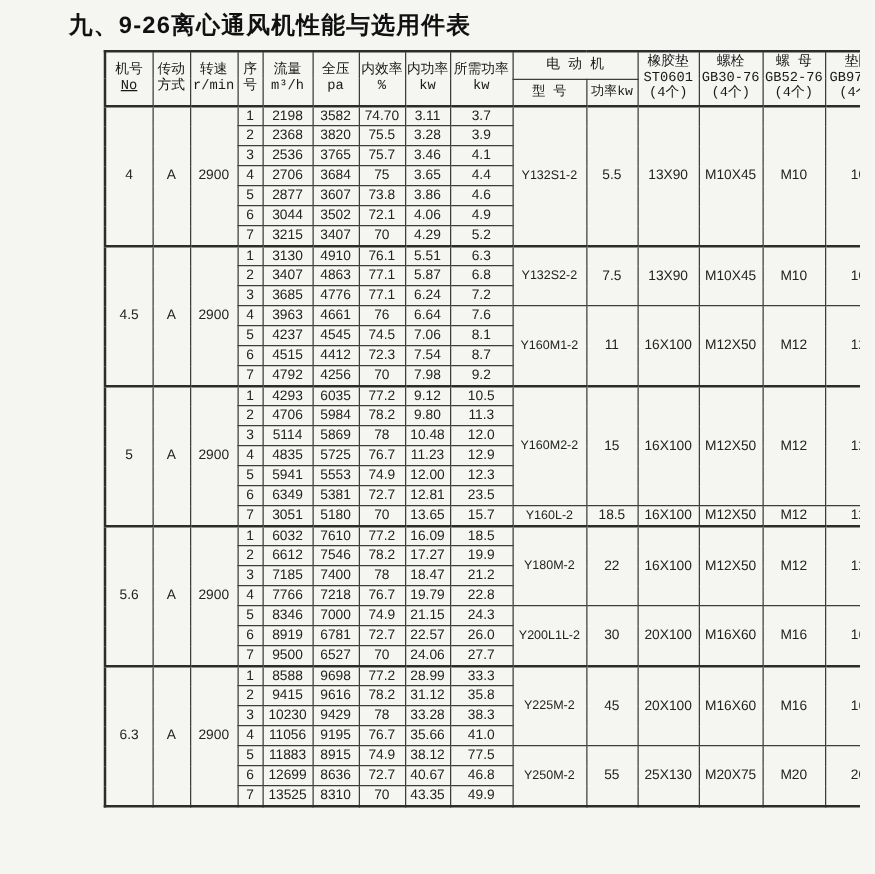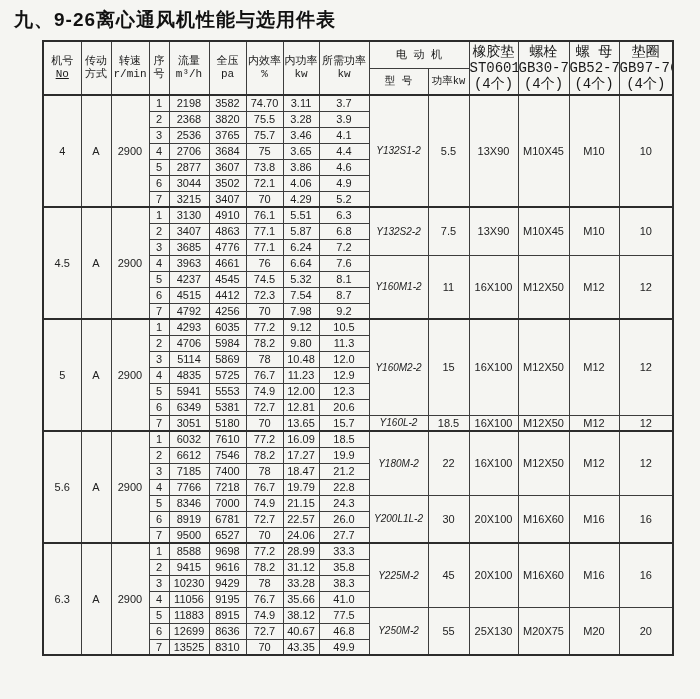"九、9-26离心通风机性能与选用件表" .page { padding-left: none -> 41px }
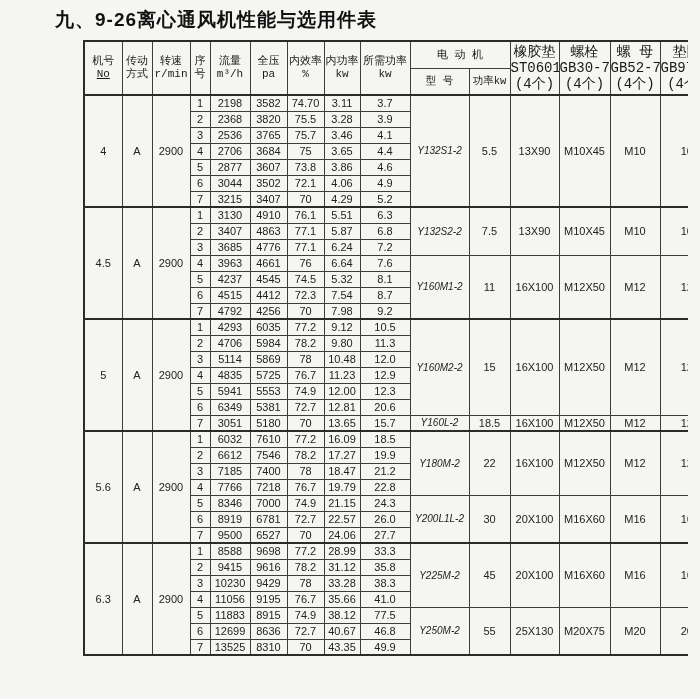"橡胶垫" .fan-table thead .parts-th { font-size: 14px -> 11px }
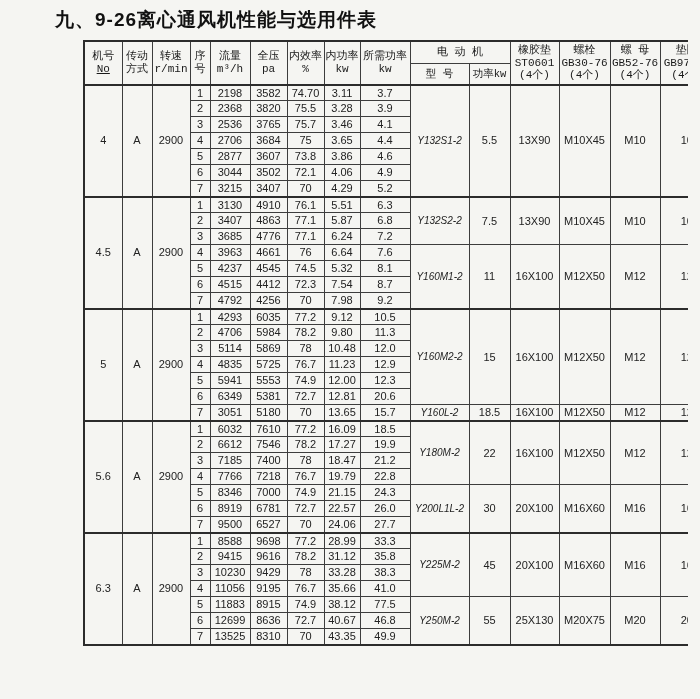"Y132S1-2" .fan-table td.motor-model { font-style: italic -> none }
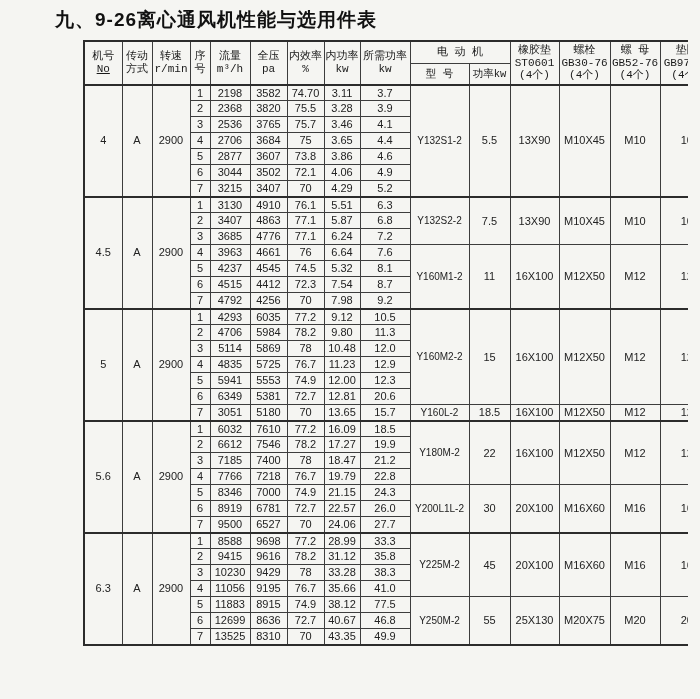"5.32" td { text: 5.32 -> 7.06 }
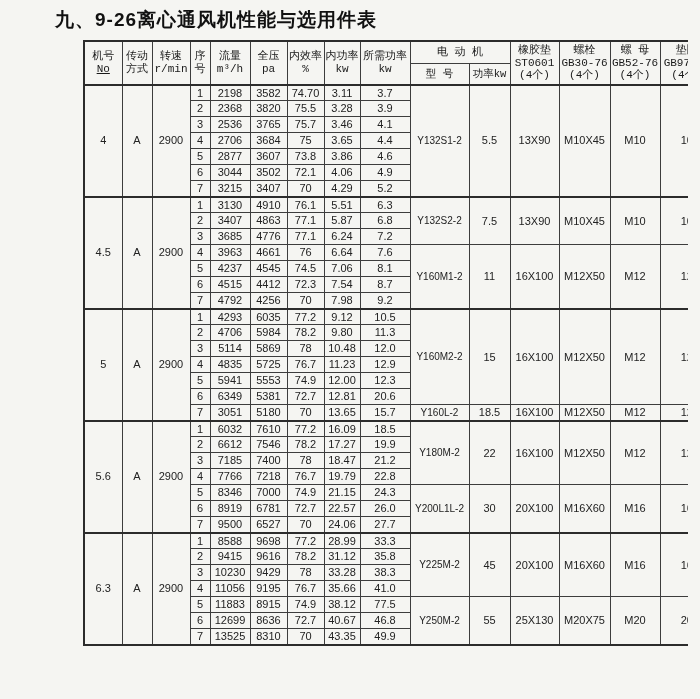"20.6" td { text: 20.6 -> 23.5 }
